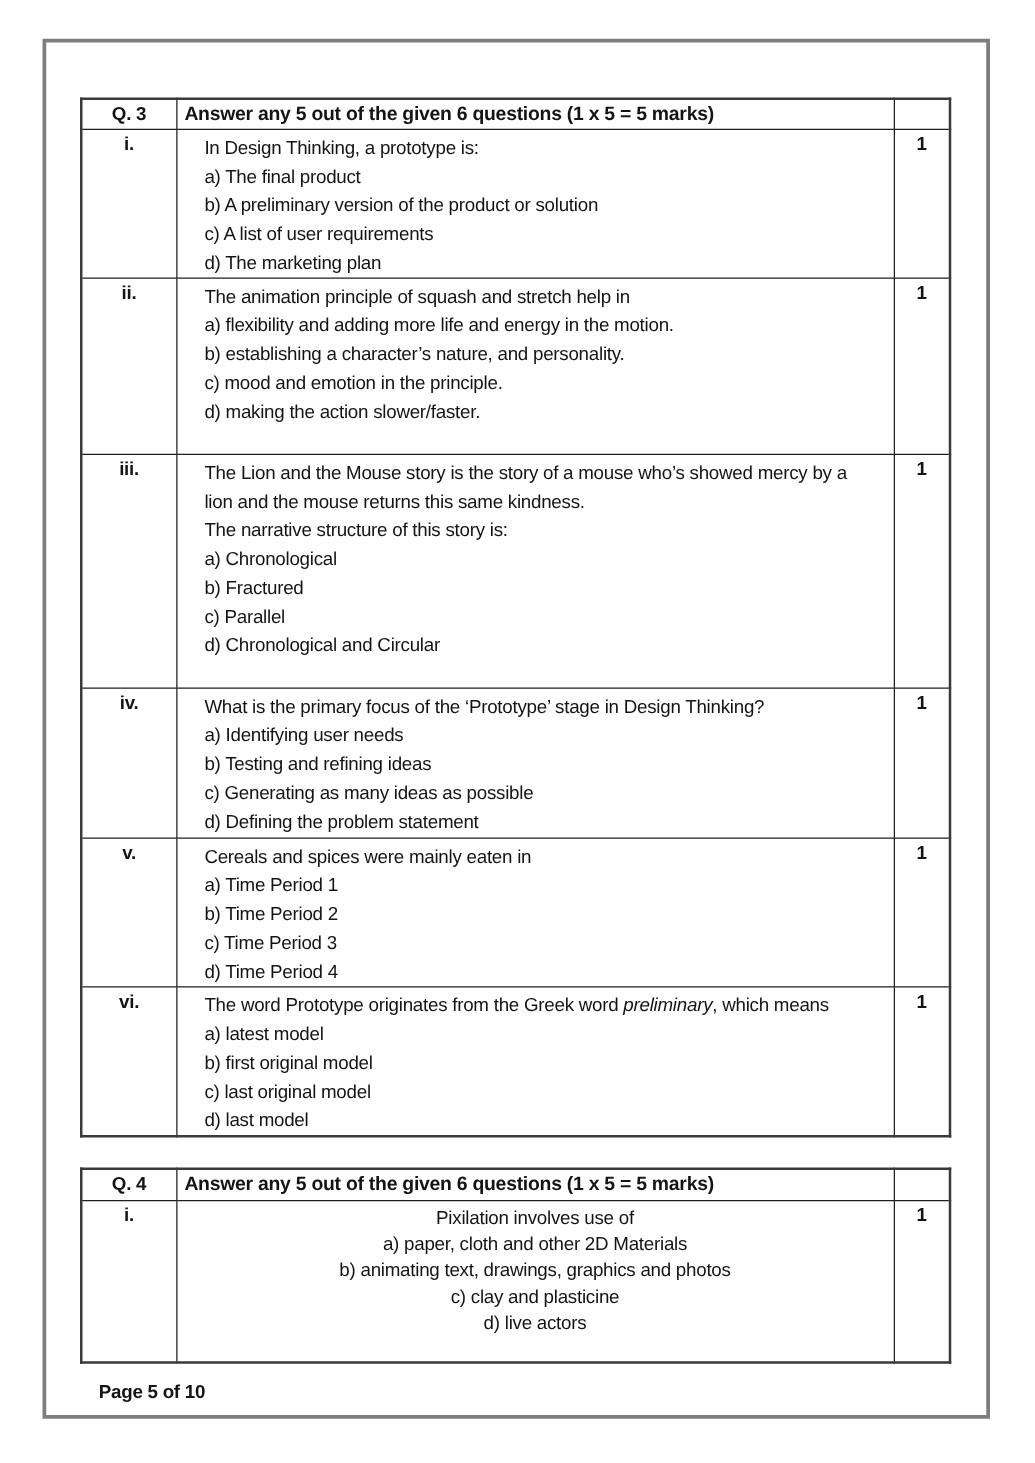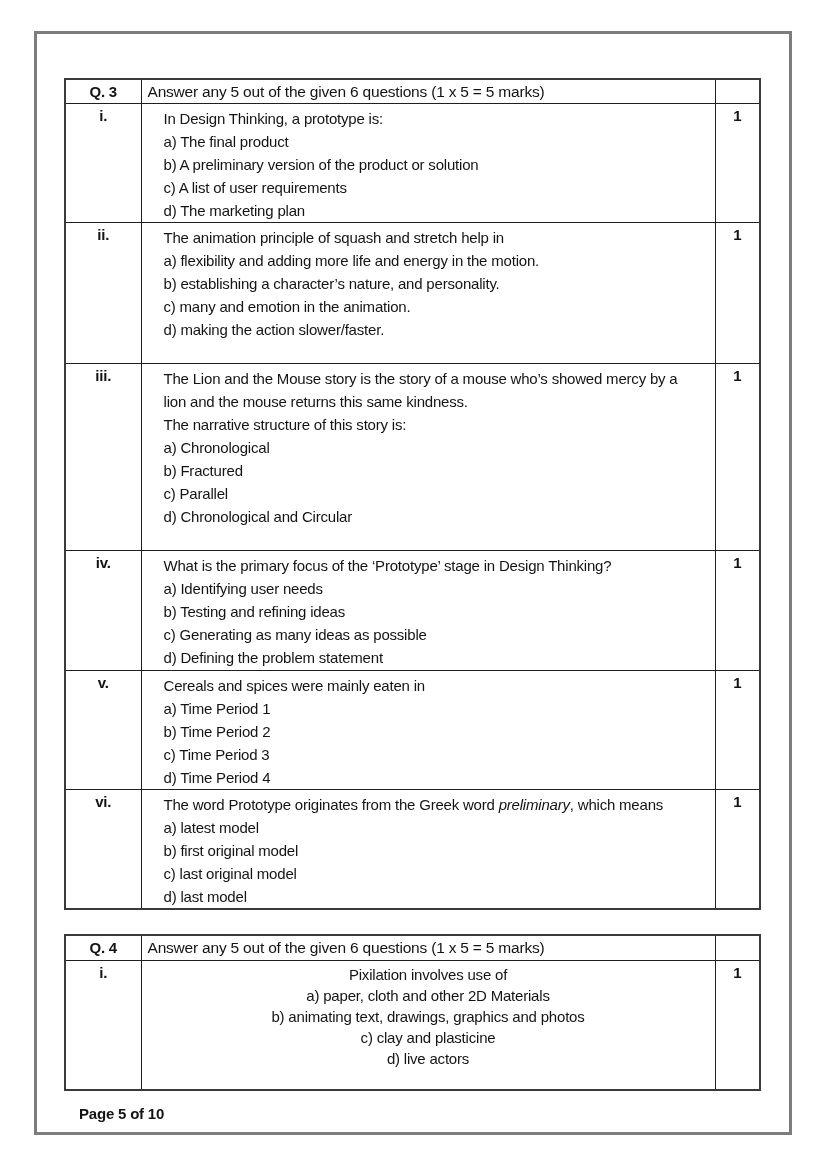"Answer any 5 out of" td.instruction { font-weight: normal -> bold }
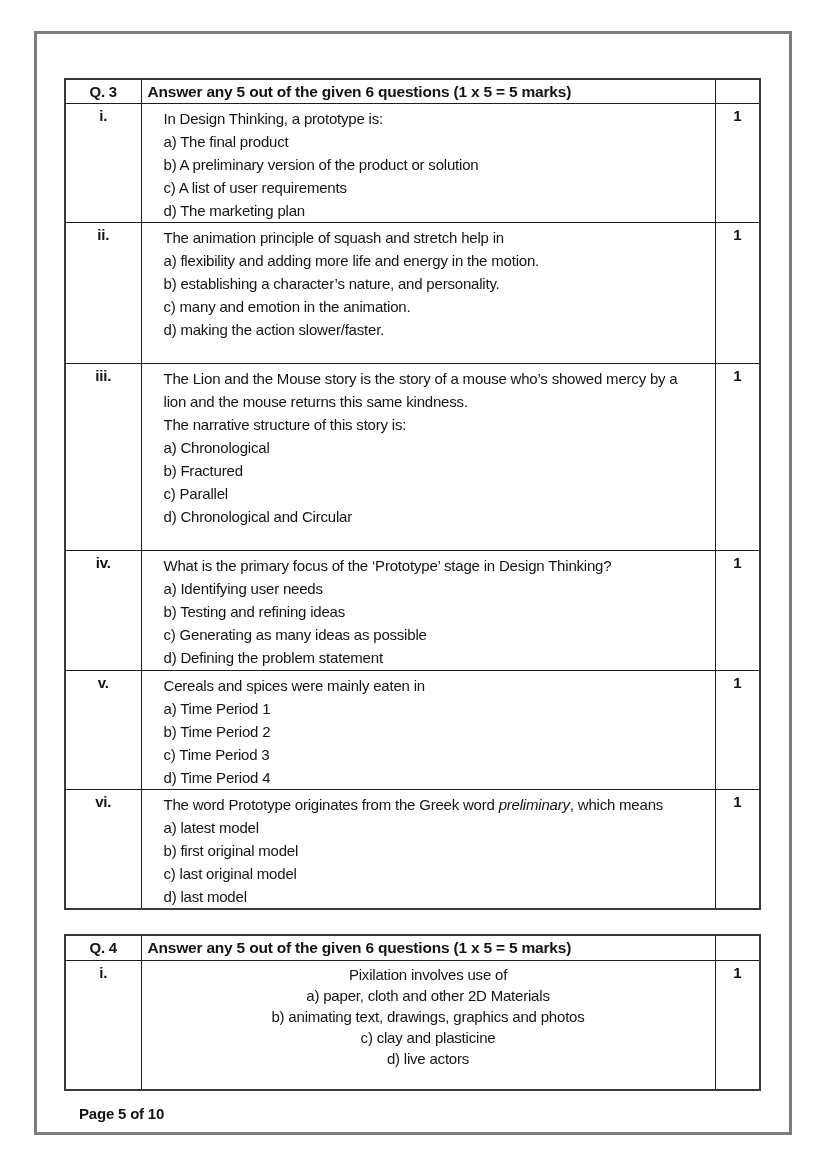"c) many and emotion in" div.line { text: many and emotion in the animation -> mood and emotion in the principle }
